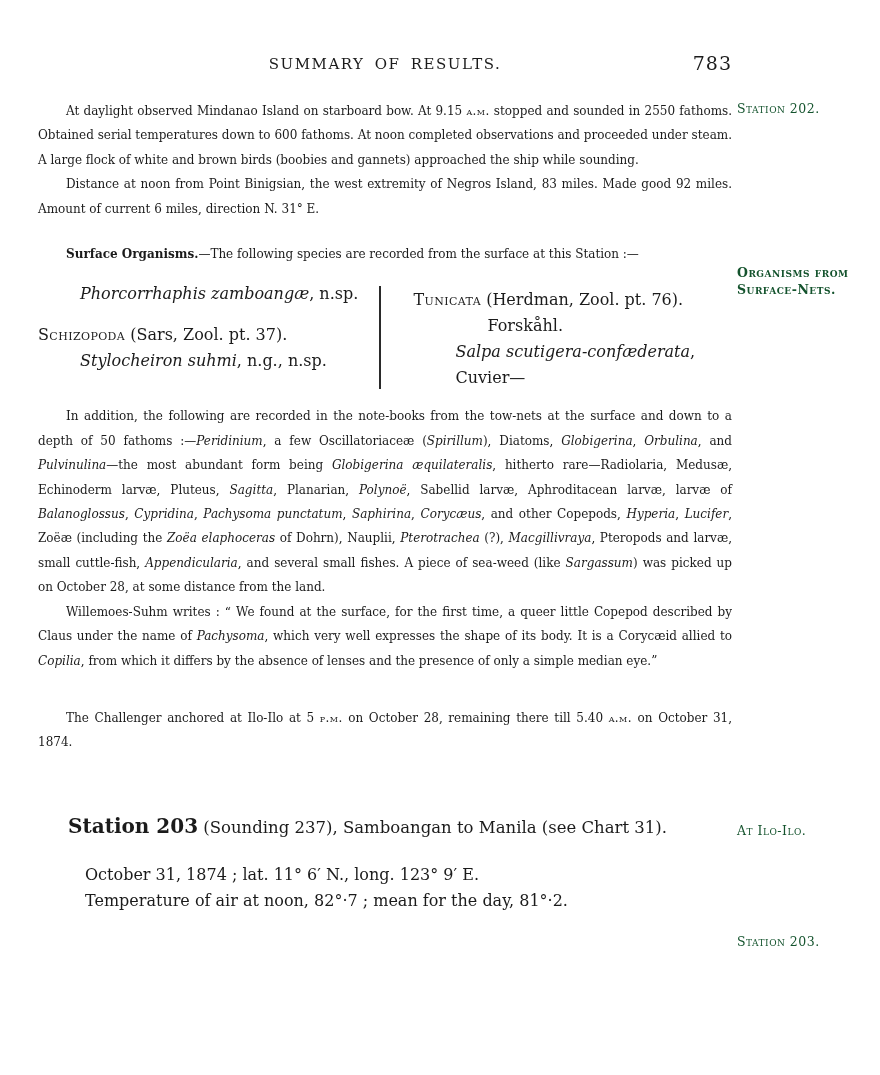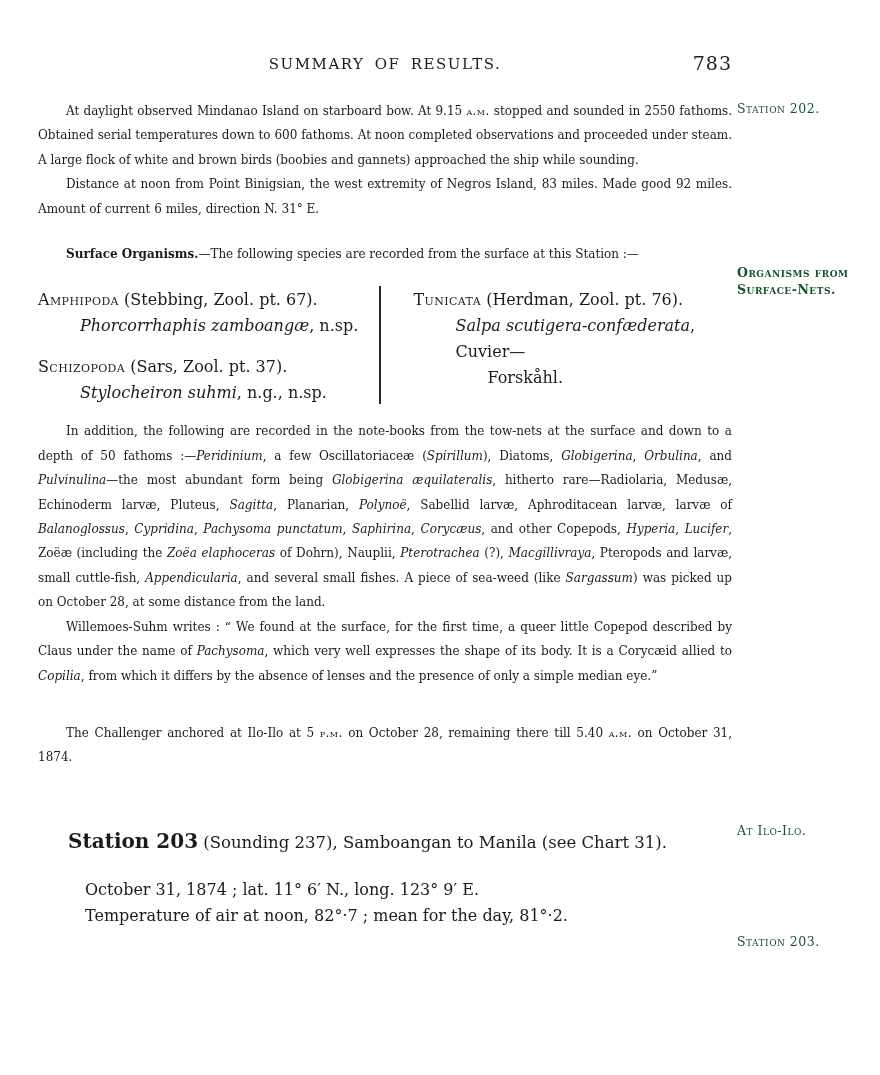"Amphipoda (Stebbing, Zool. pt. 67)." div.sp-line { html: <div><span>Amphipoda</span><span> (Stebbing, Zool. pt. 67).</span></div> -> none }
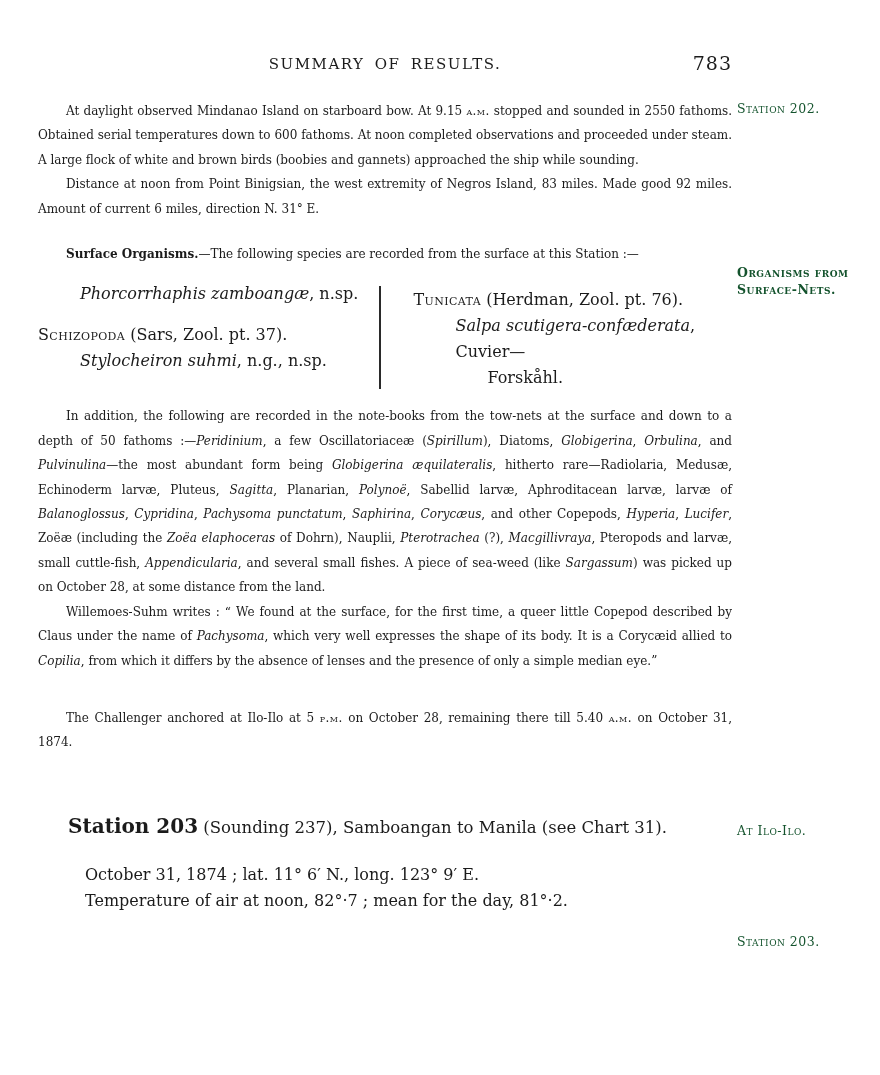"Salpa scutigera-confæderata, Cuvier—" div.sp-line { order: before "Forskåhl." -> after "Forskåhl." }
